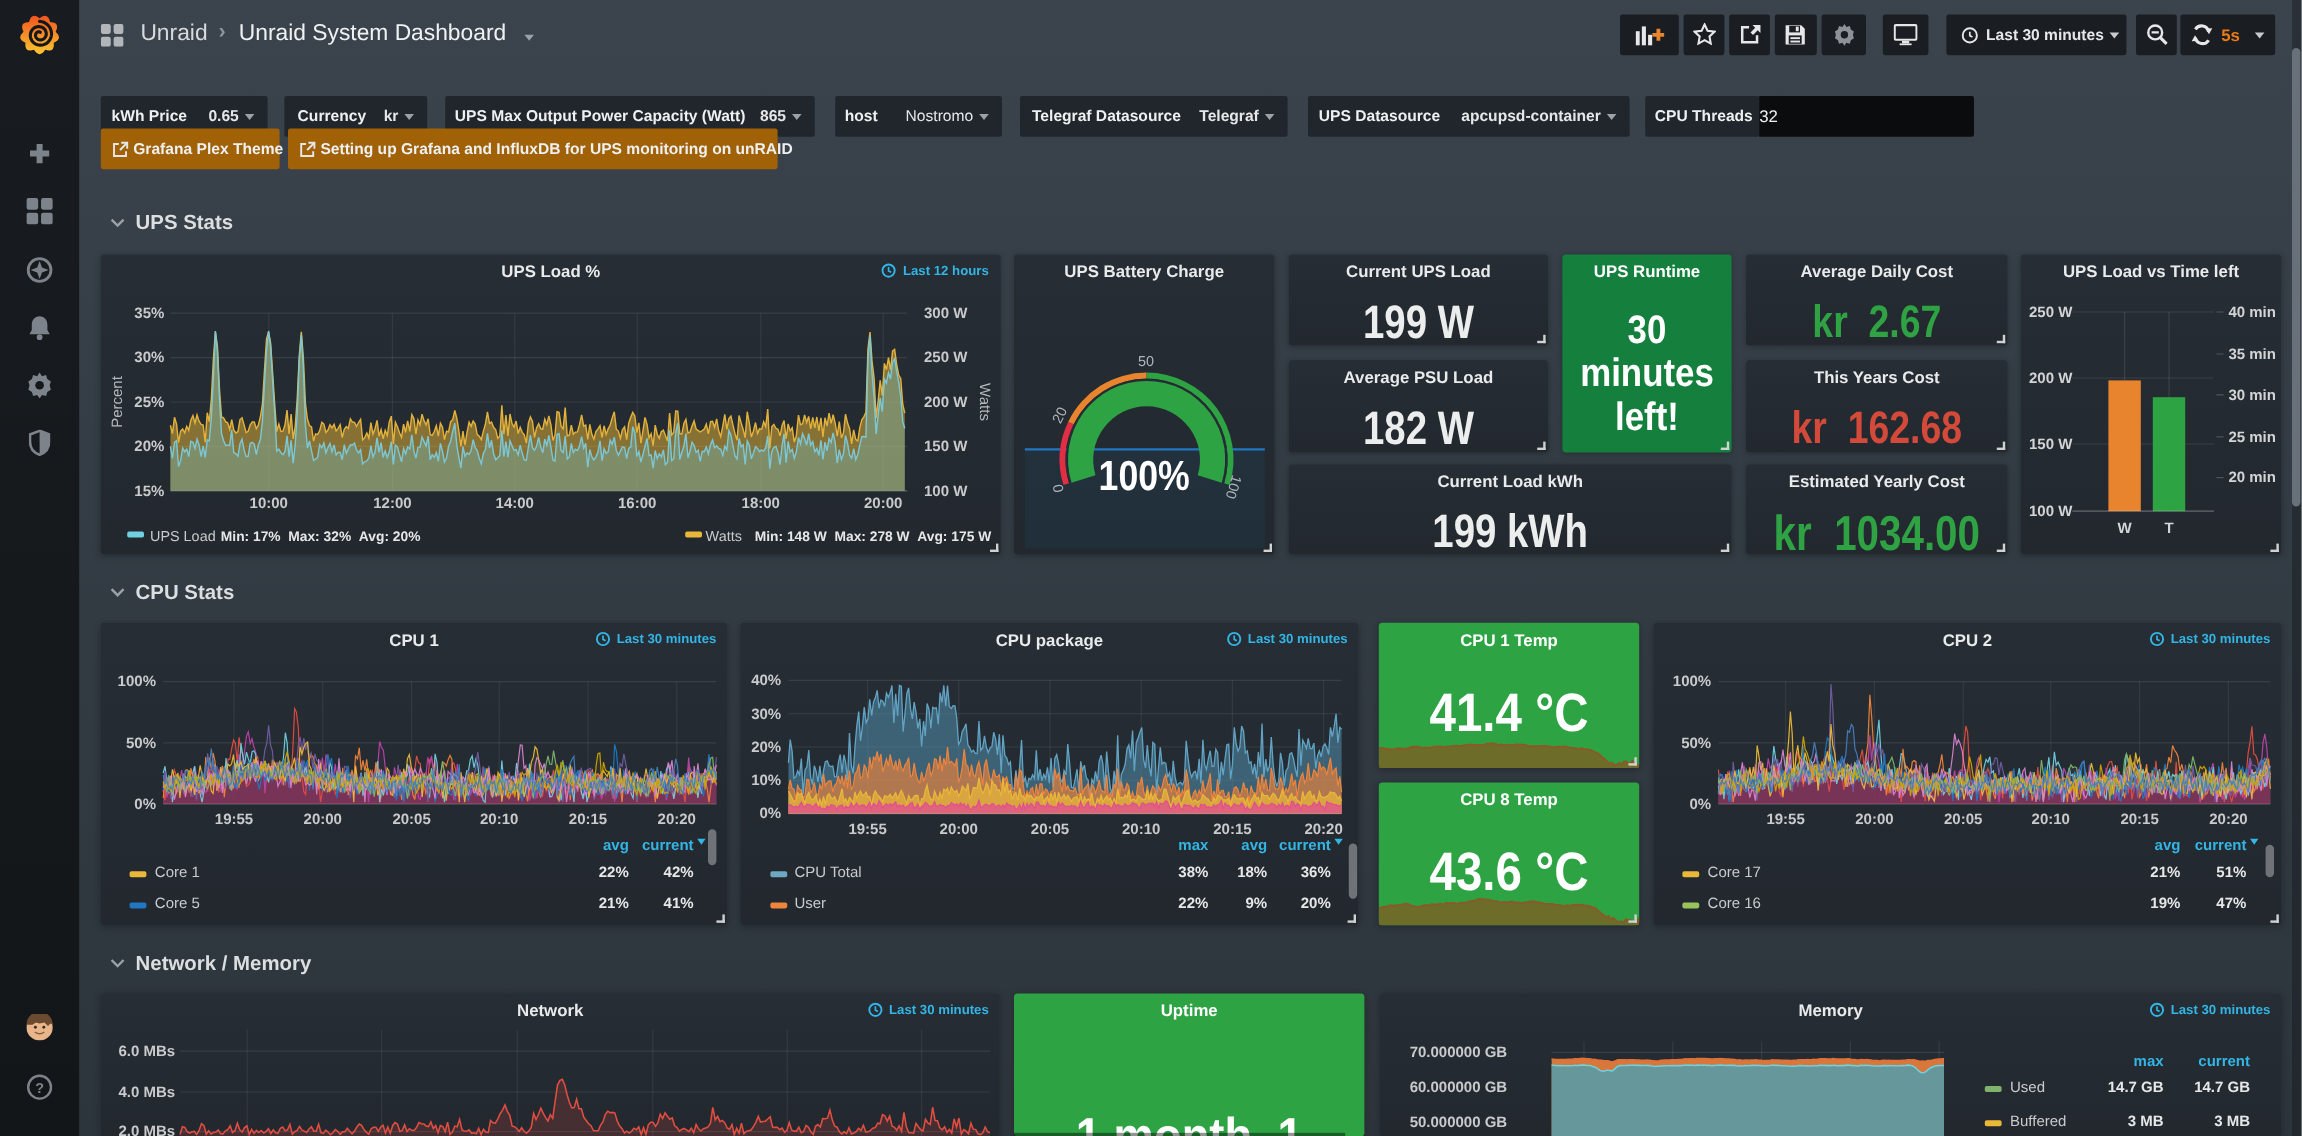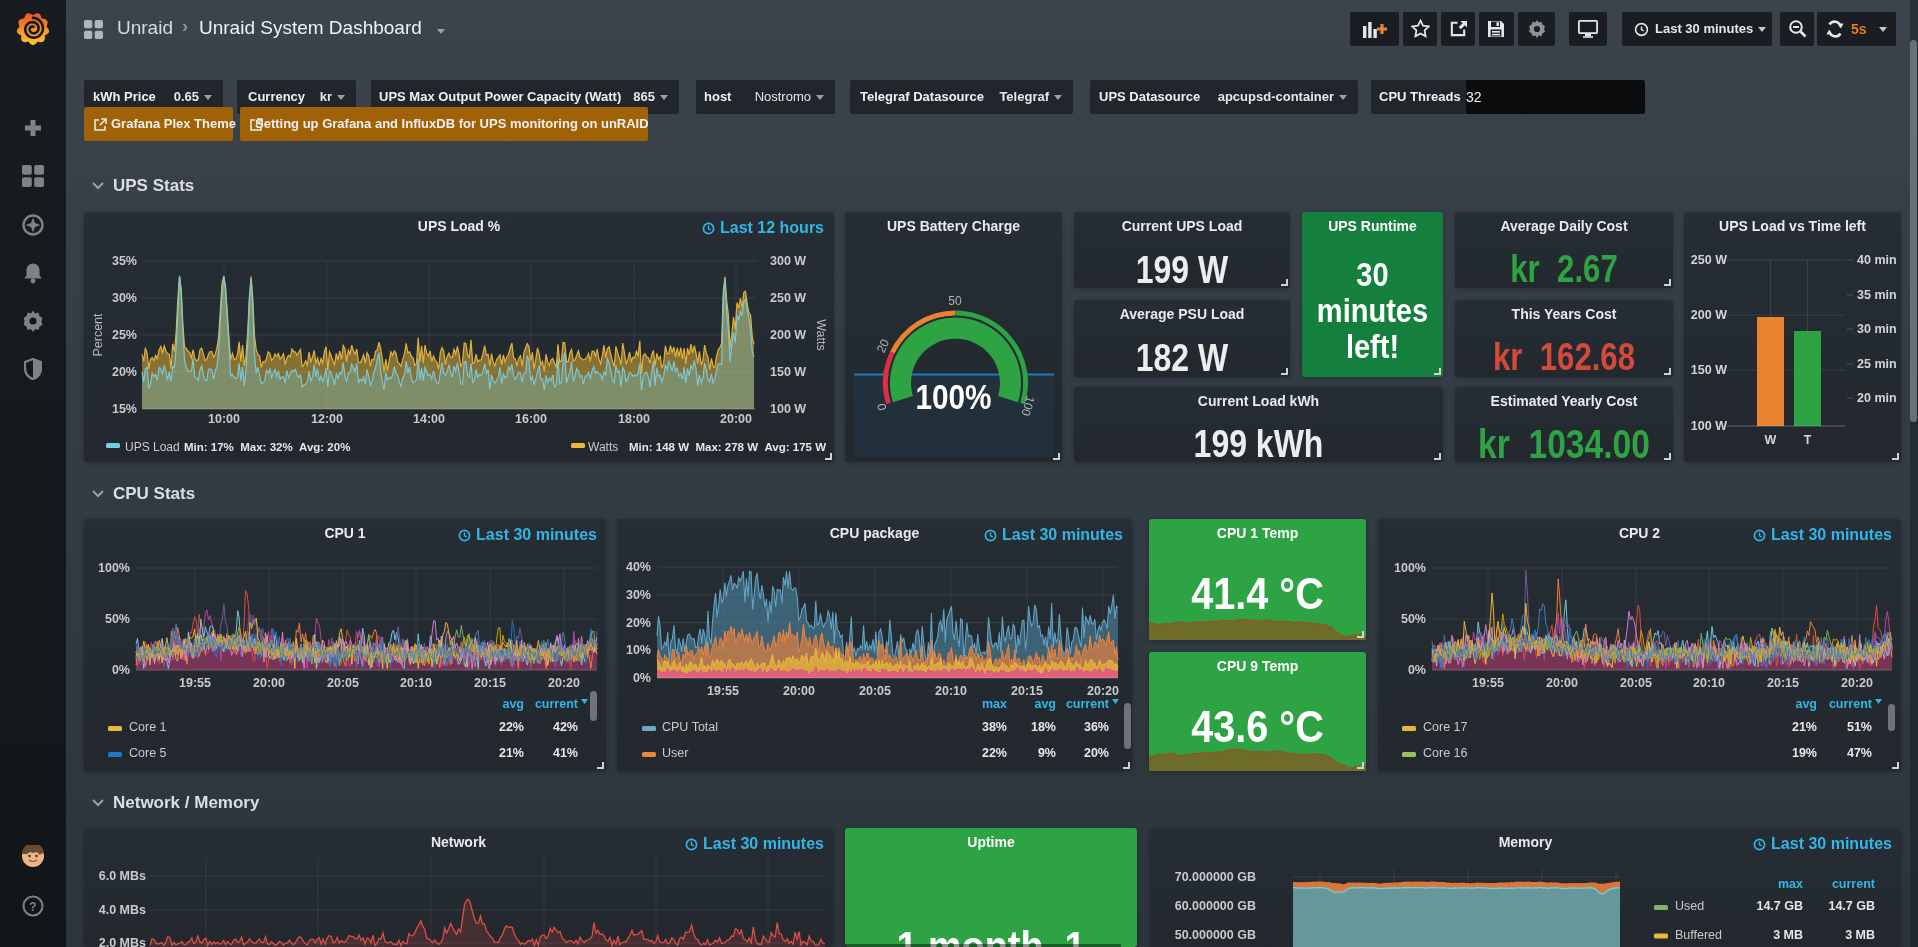"Setting up Grafana and InfluxDB" span { margin-left: 15px -> 27px }
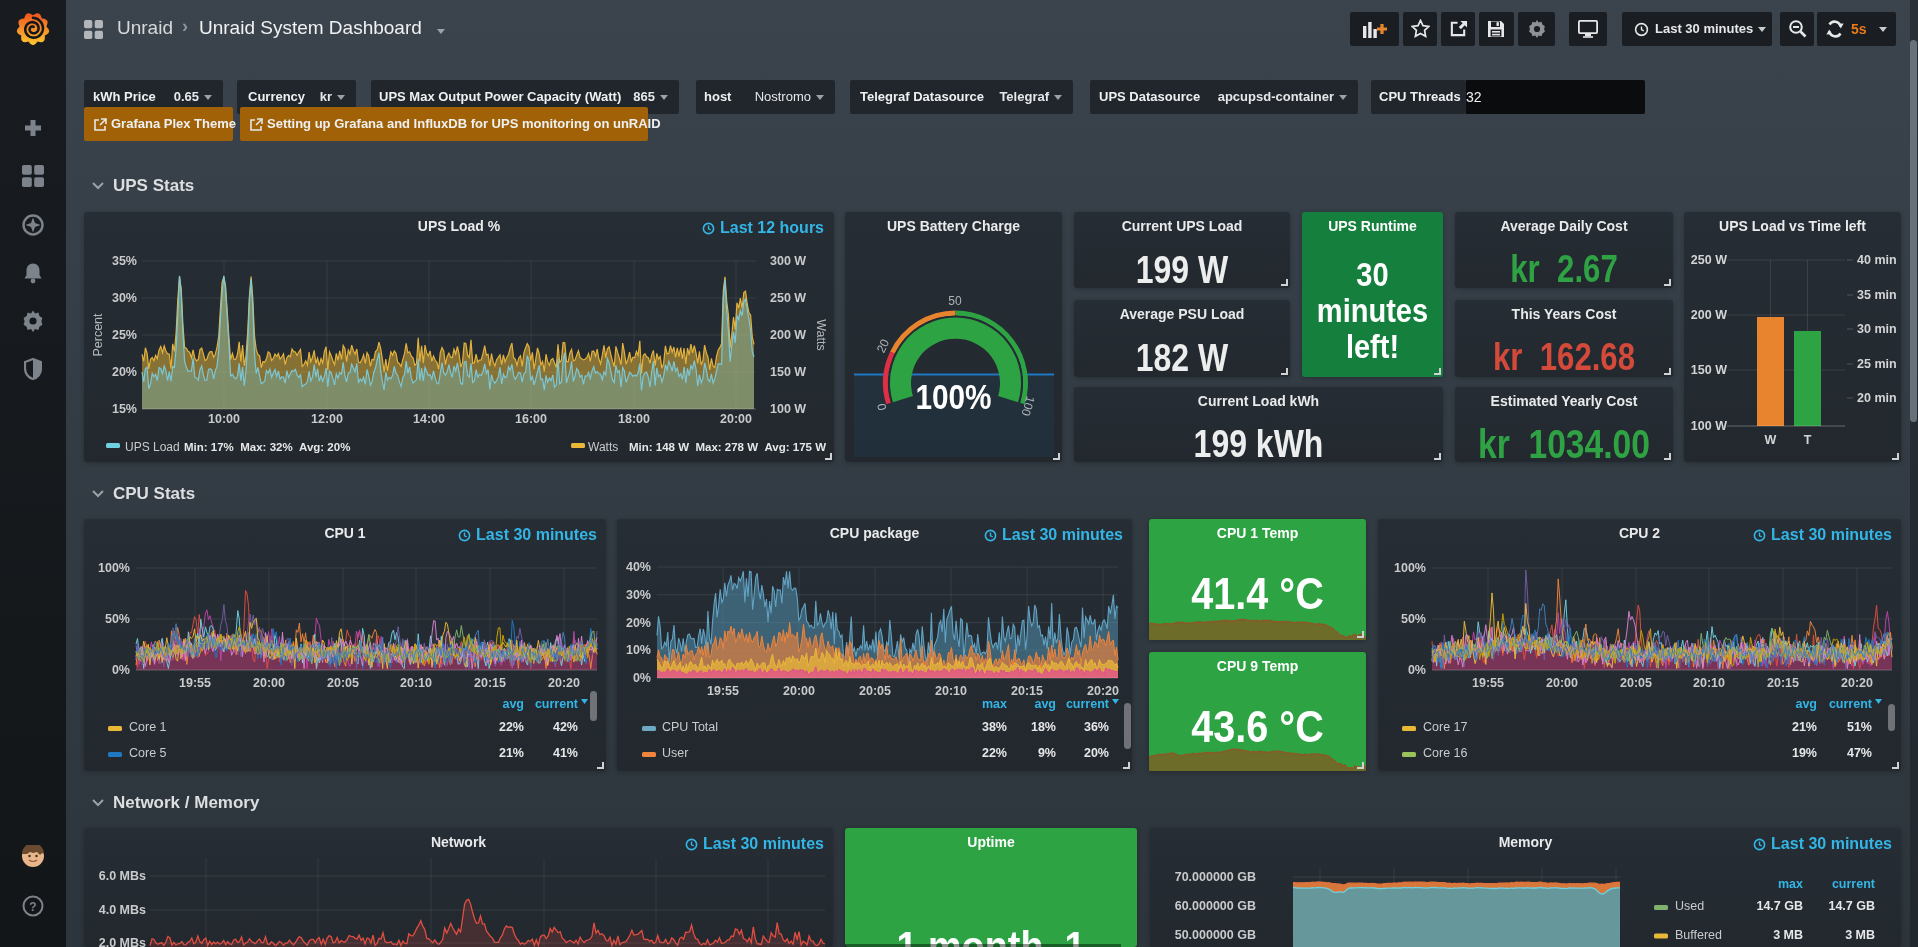"Last 12 hours" .trange { font-size: 16px -> 11px }
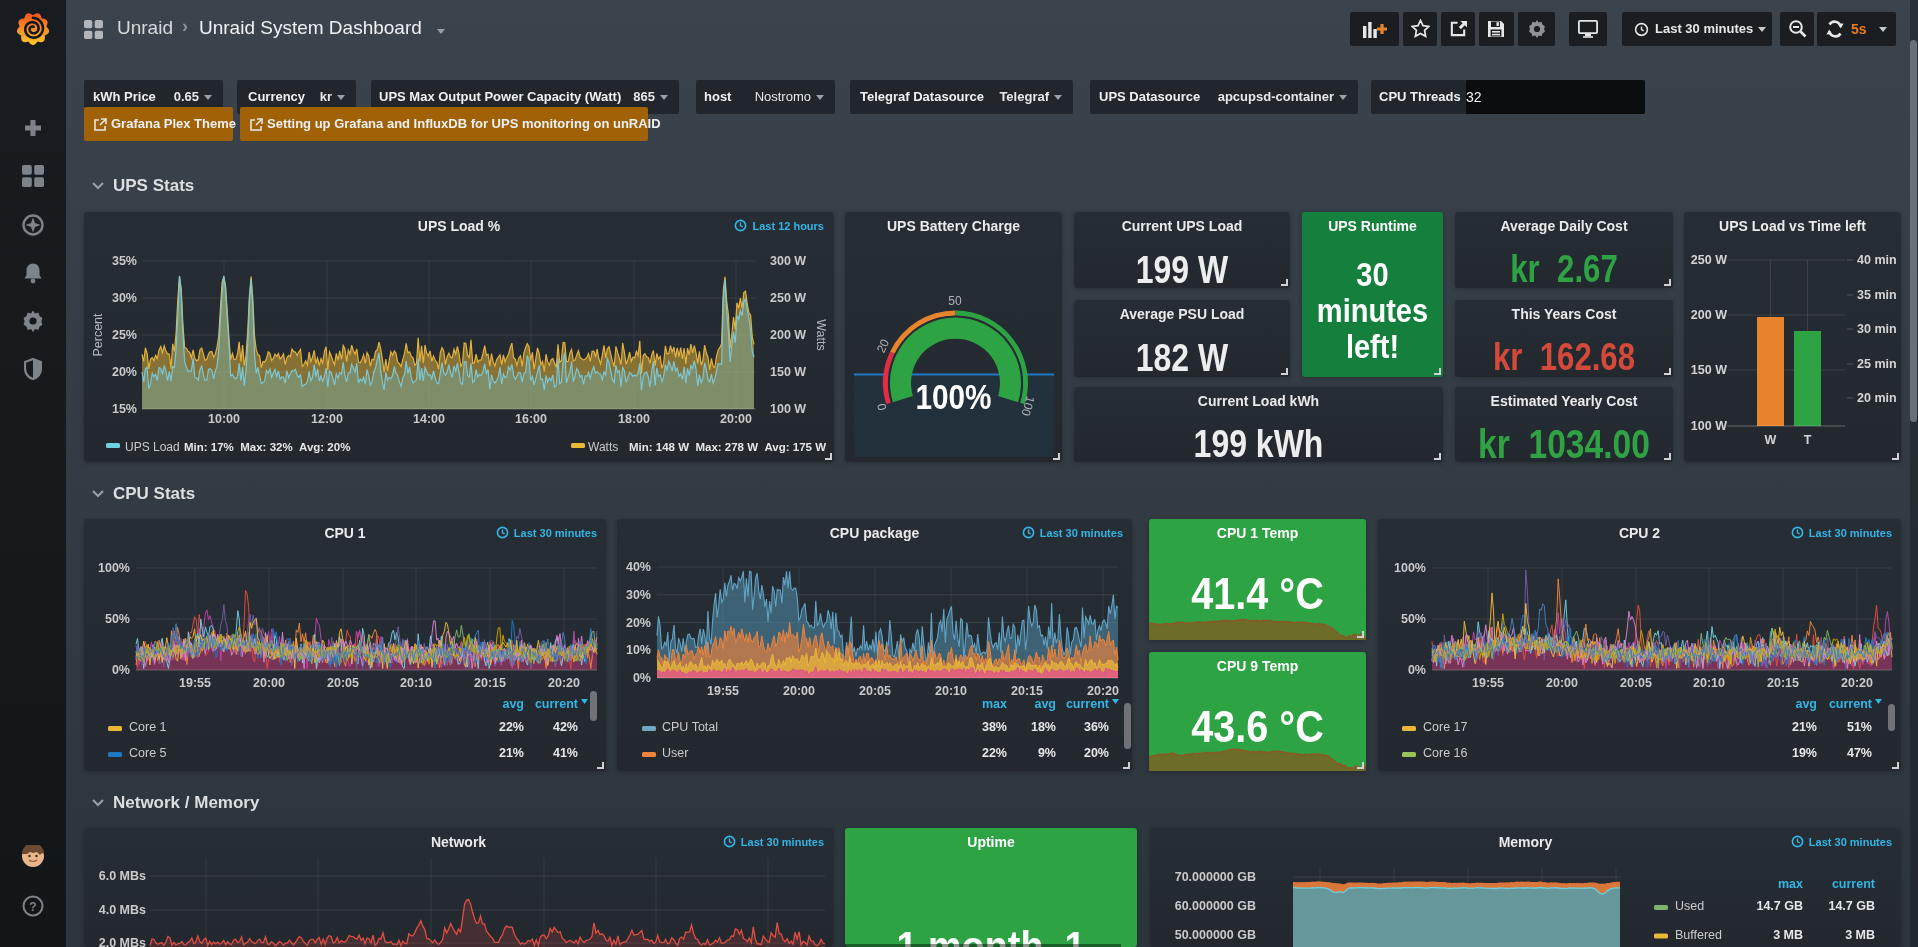"CPU 9 Temp" div.ptitle { text: 9 -> 8 }
